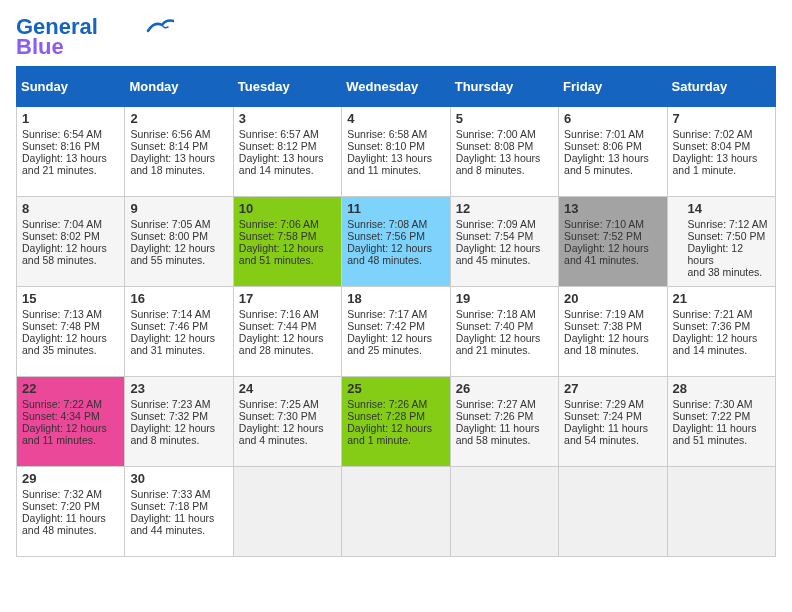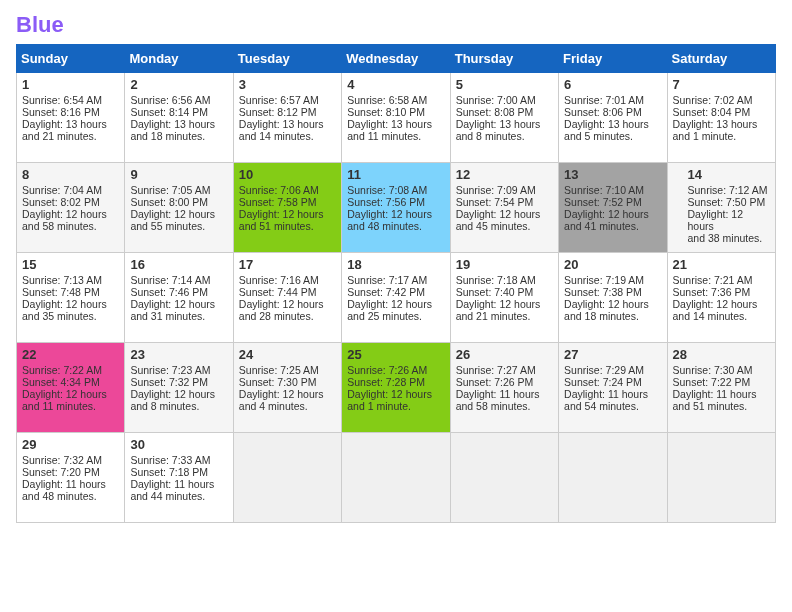"General" div { html: none -> <div> <span><span>General</span></span> <svg> <path></path> <path></path> </svg> </div> }
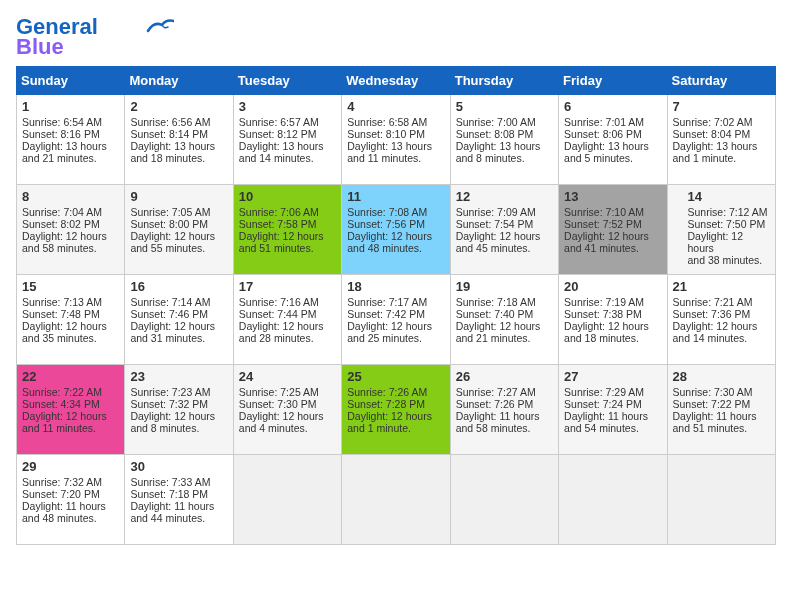"Sunday" th { padding: 6px 4px -> 12px 4px }
